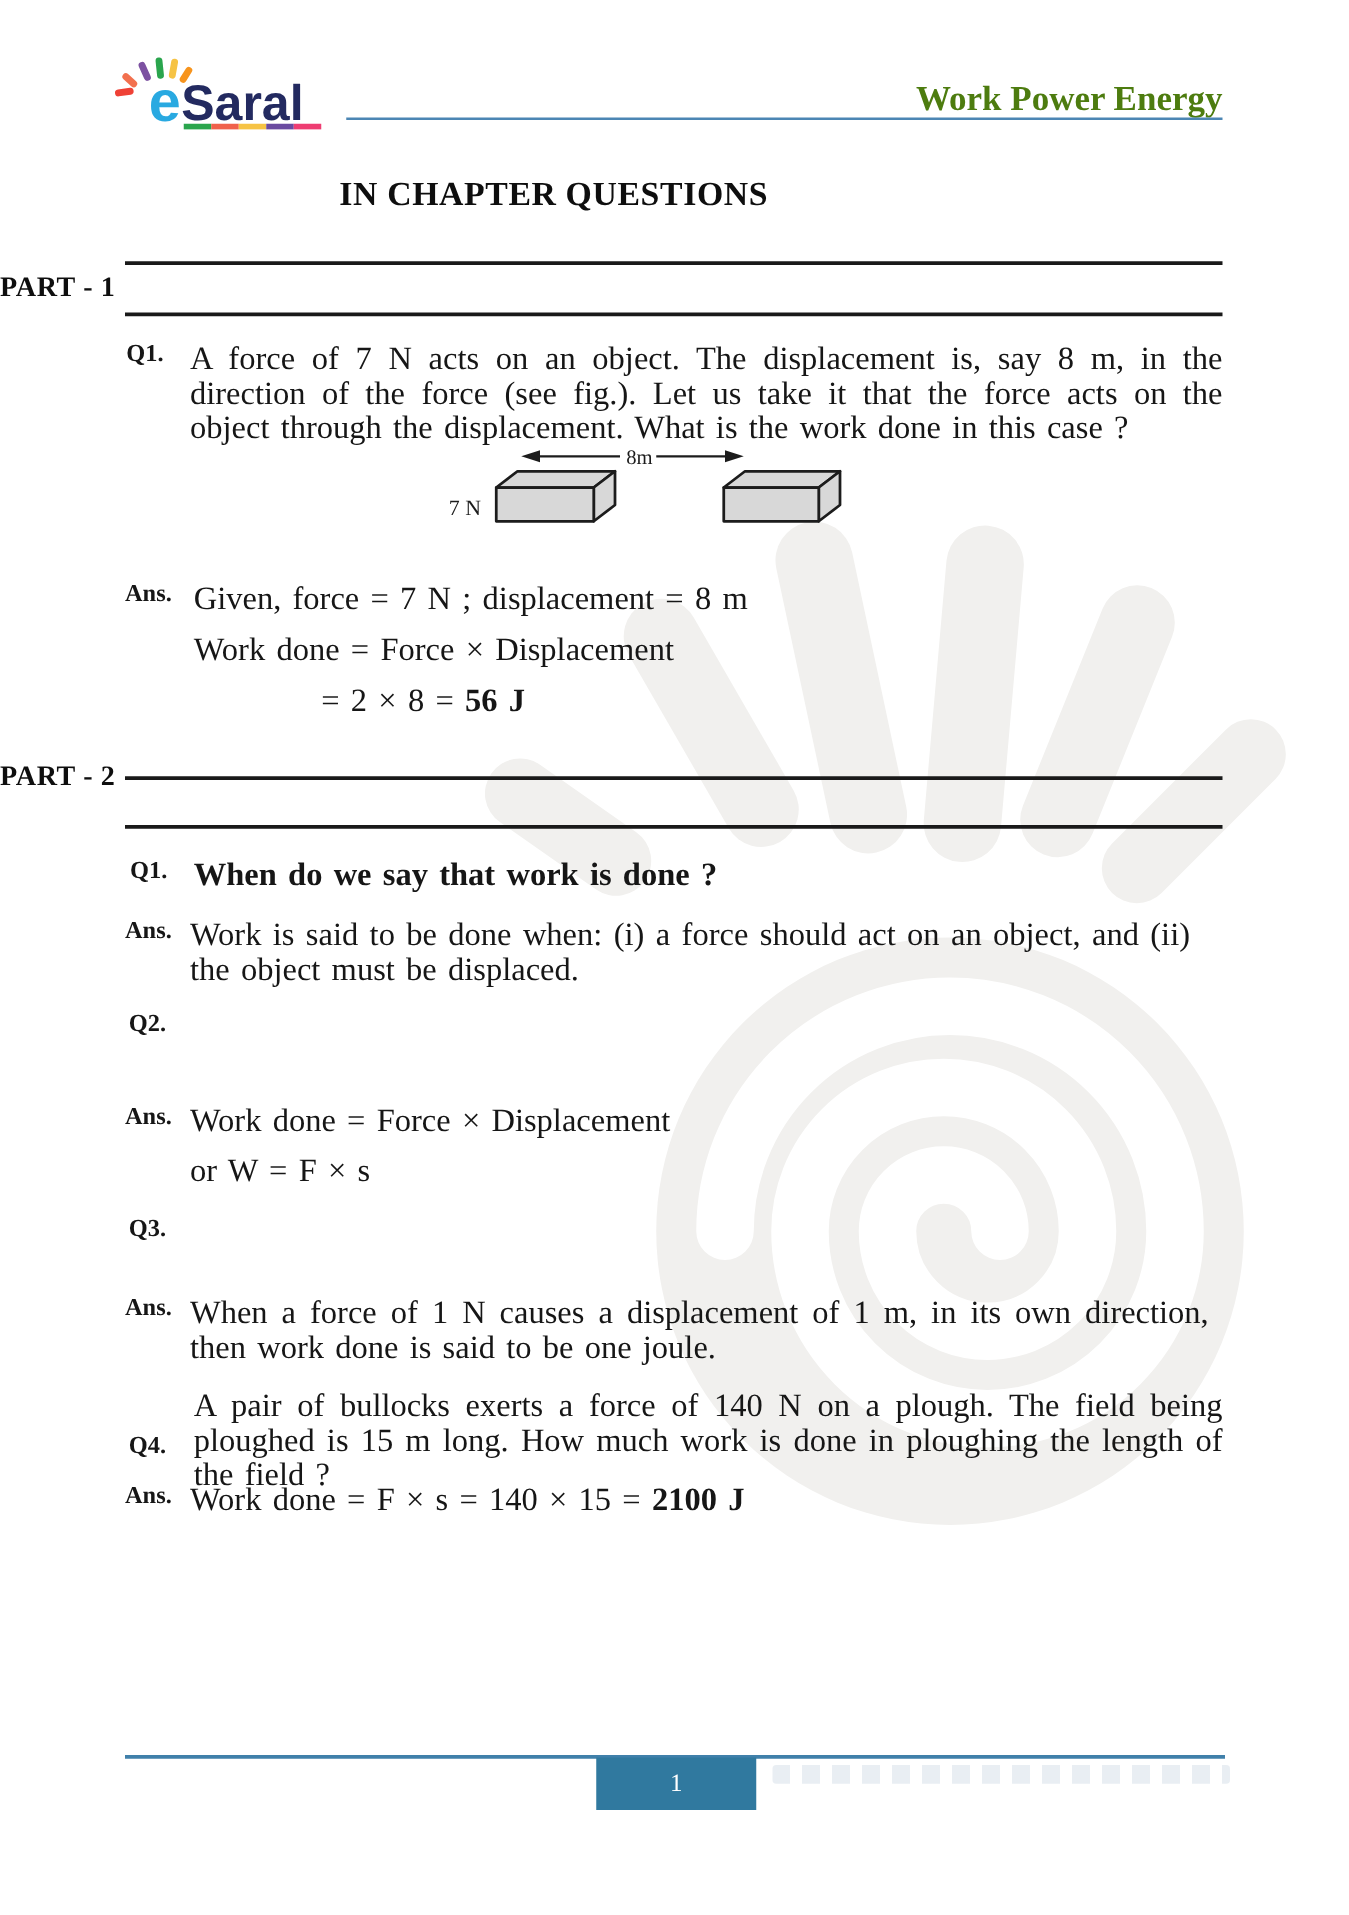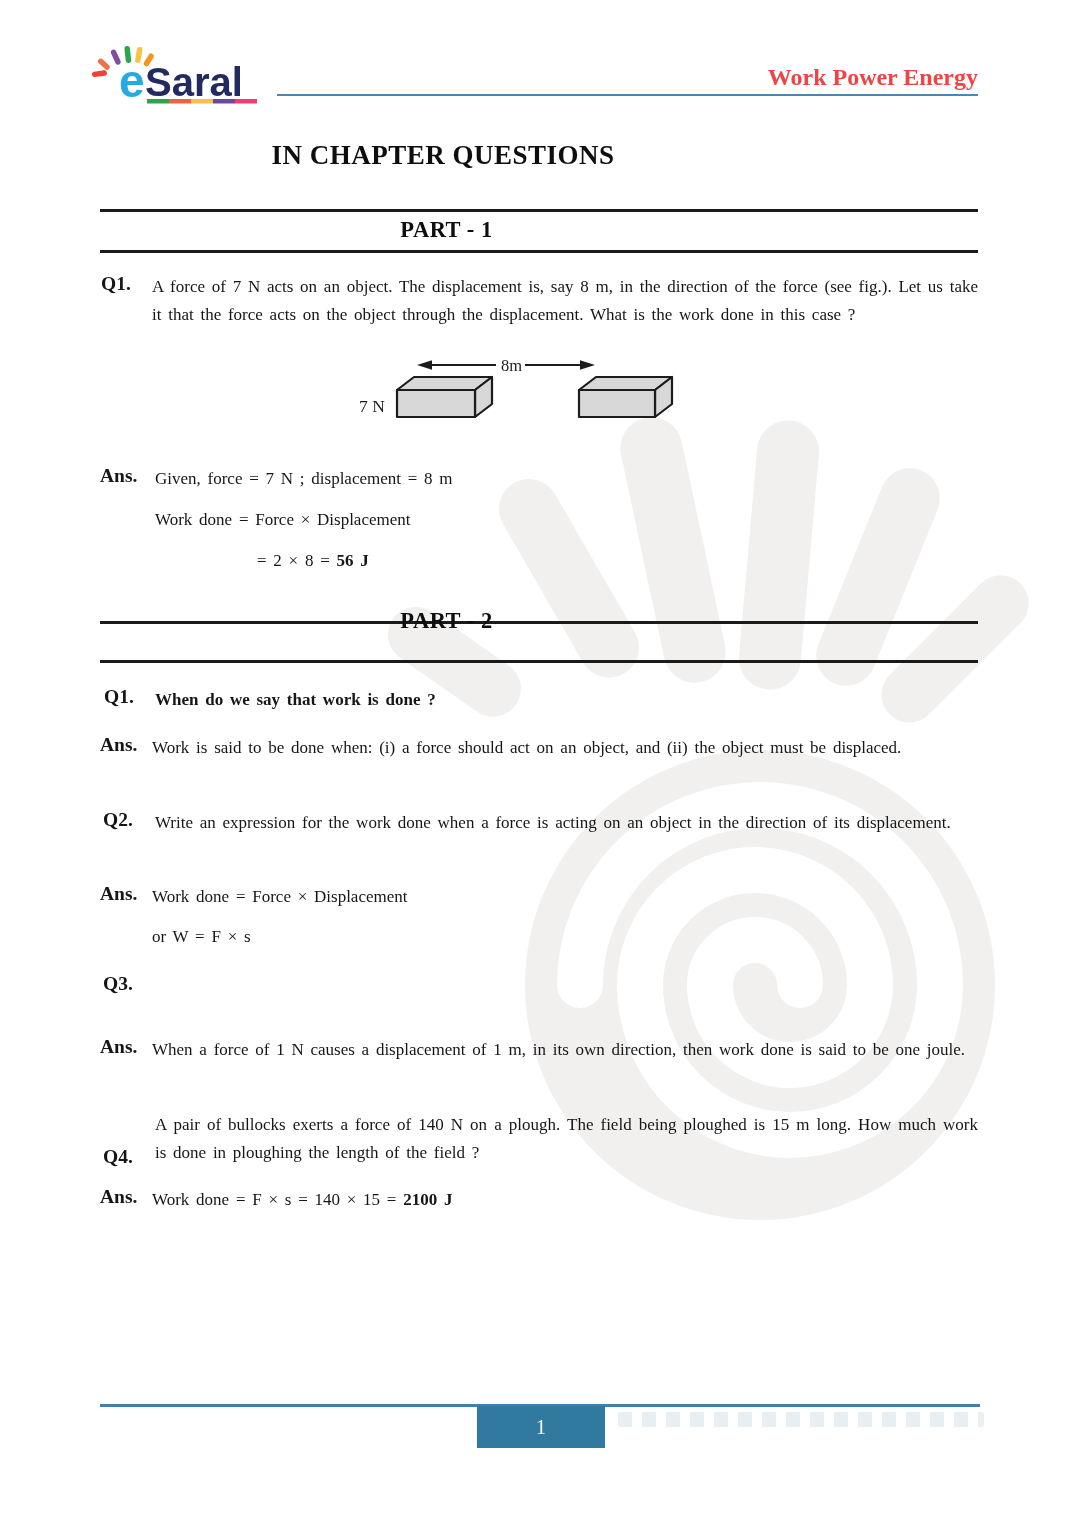"Work Power Energy" .doc-title { color: #ef4444 -> #4d7c0f; font-size: 24px -> 28px }
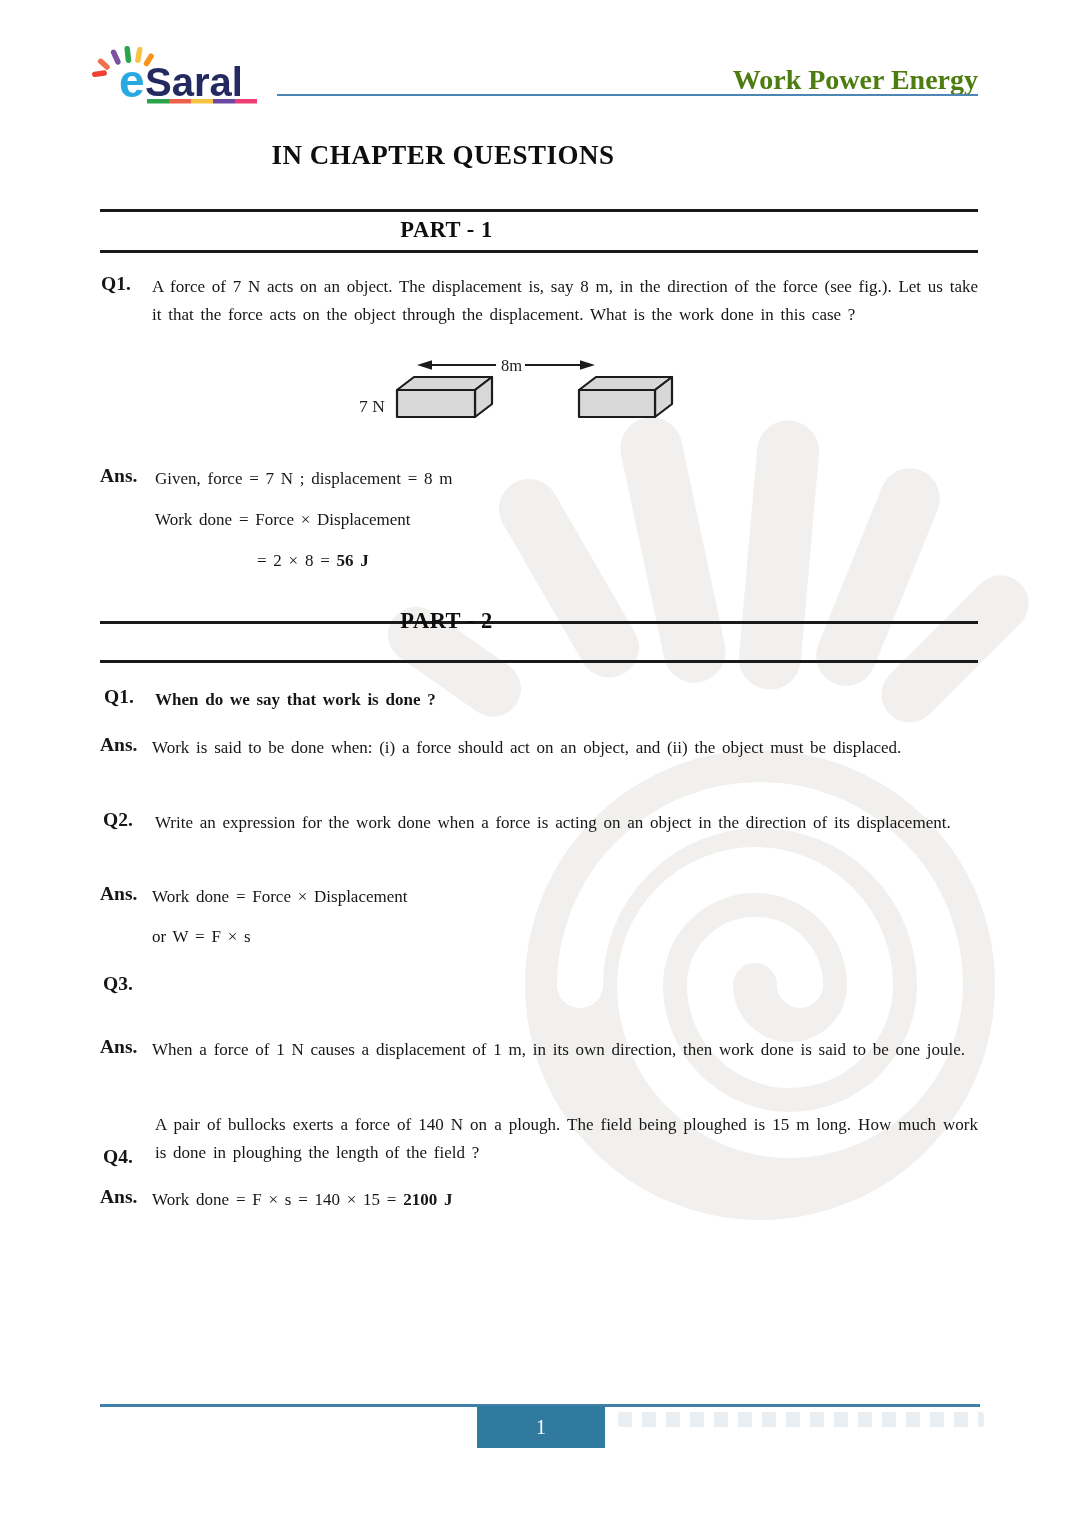"PART - 1" .part-heading { text-align: center -> none }
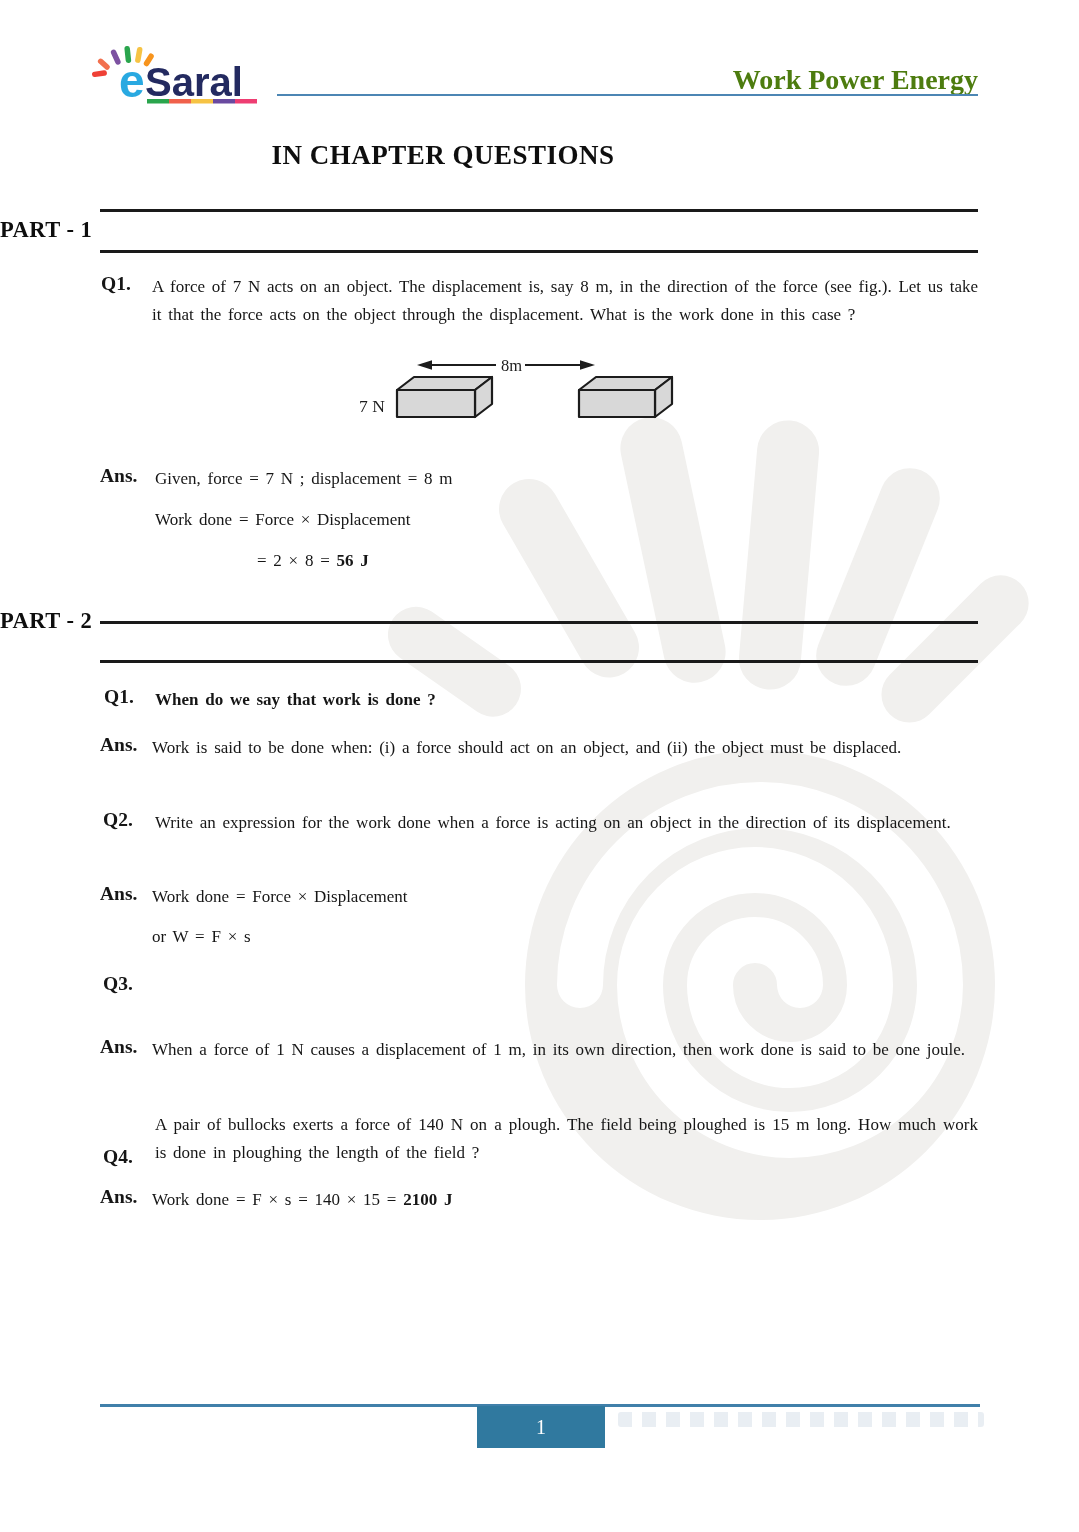"A force of 7 N" .qtext { font-size: 17px -> 26px }
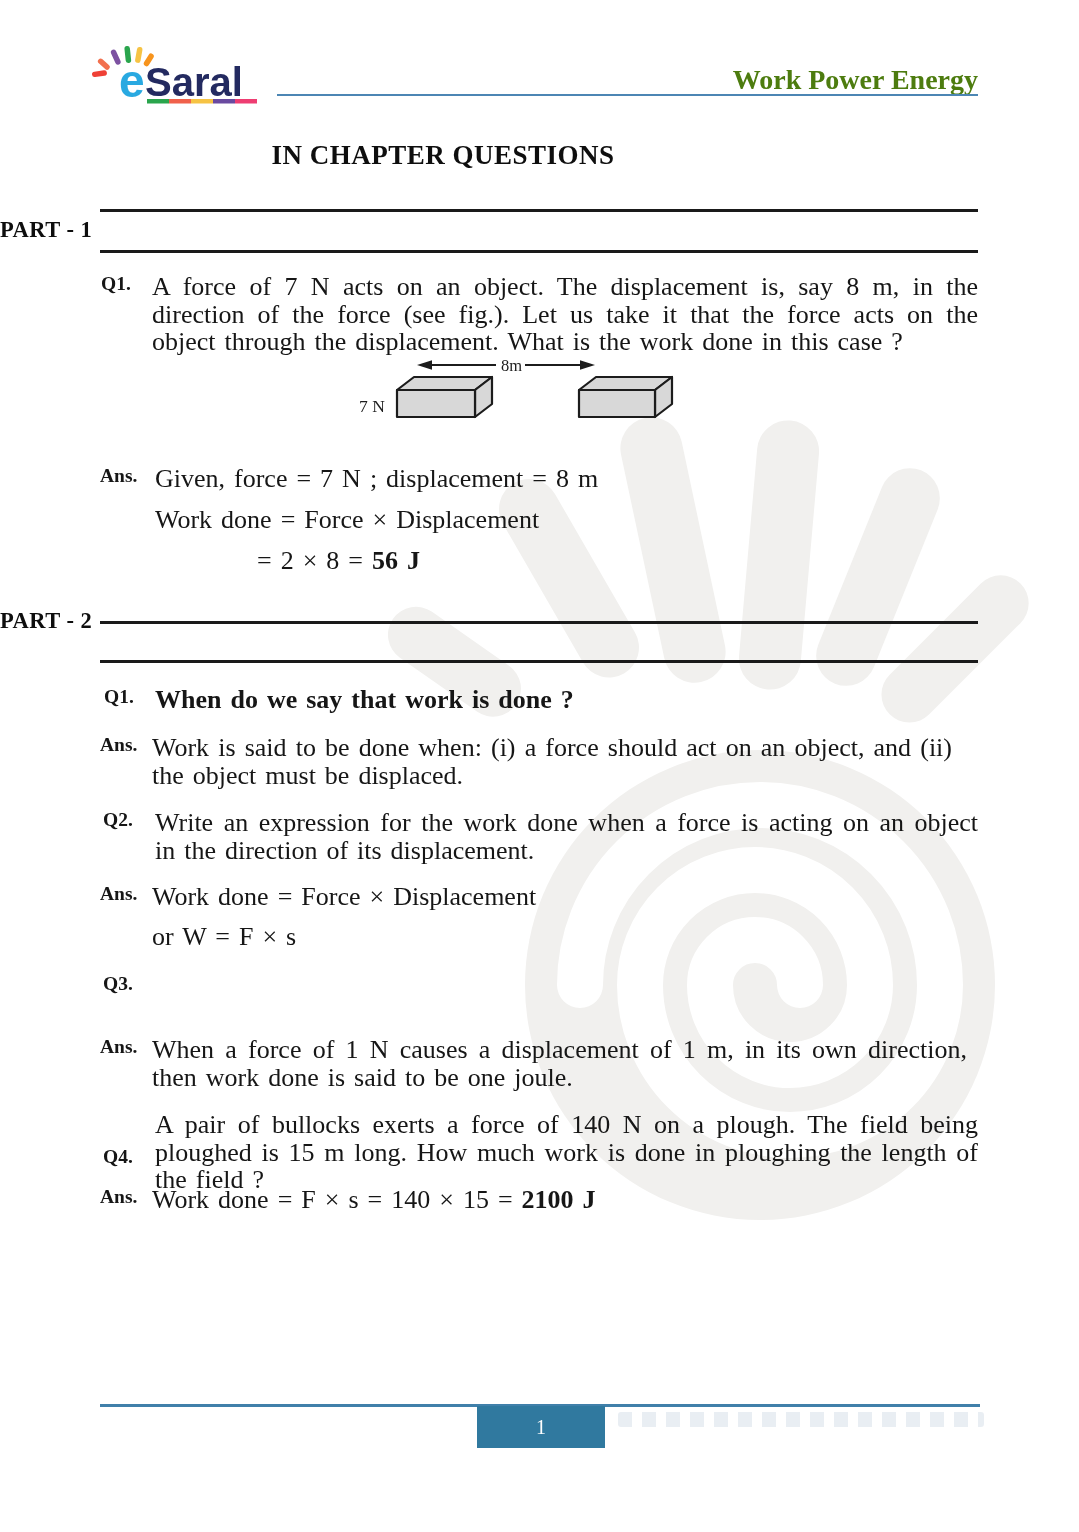"Write an expression for the" div.abs { html: <div>Write an expression for the work done when a force is acting on an object in the direction of its displacement.</div> -> none }
